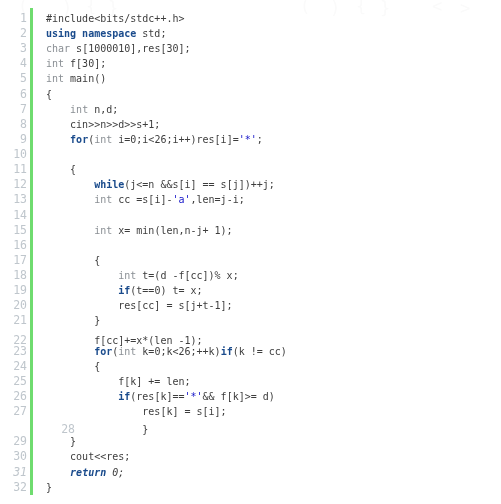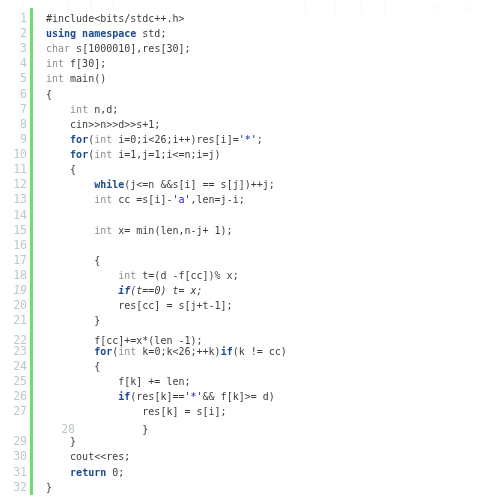"for(int i=1,j=1;i<=n;i=j)" span.code-text { html: <span><span> </span><span>for</span><span>(</span><span>int</span><span> i=1,j=1;i&lt;=n;i=j)</span></span> -> none }
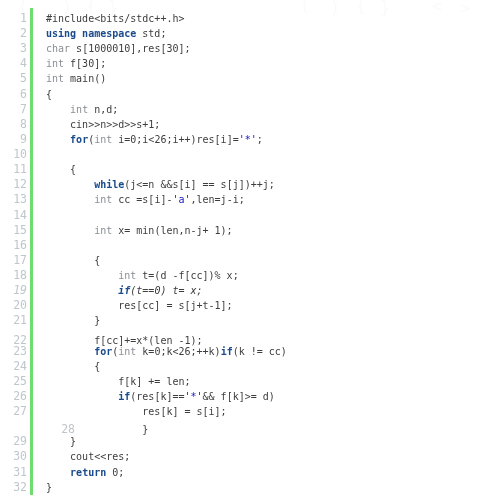"19" div.code-row { font-style: italic -> none }
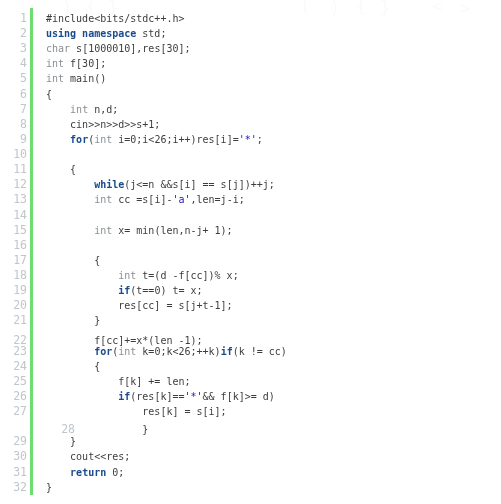"31" div.code-row { font-style: none -> italic }
